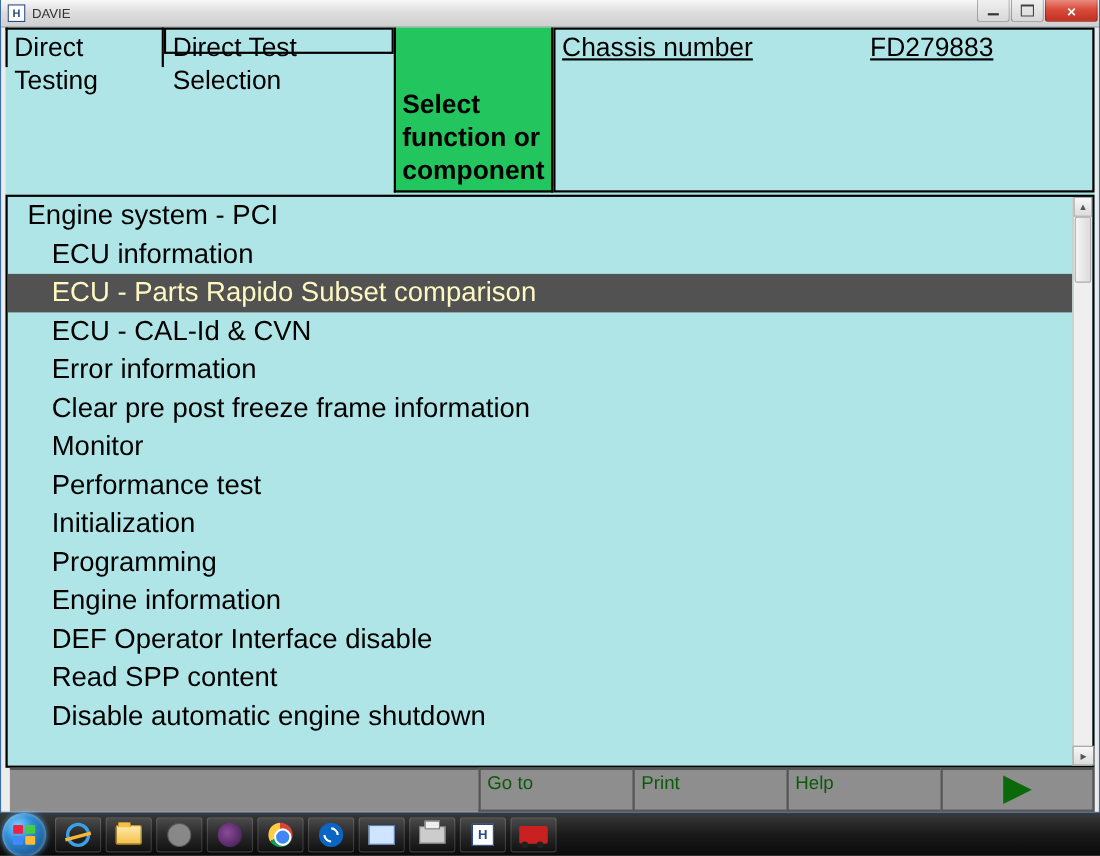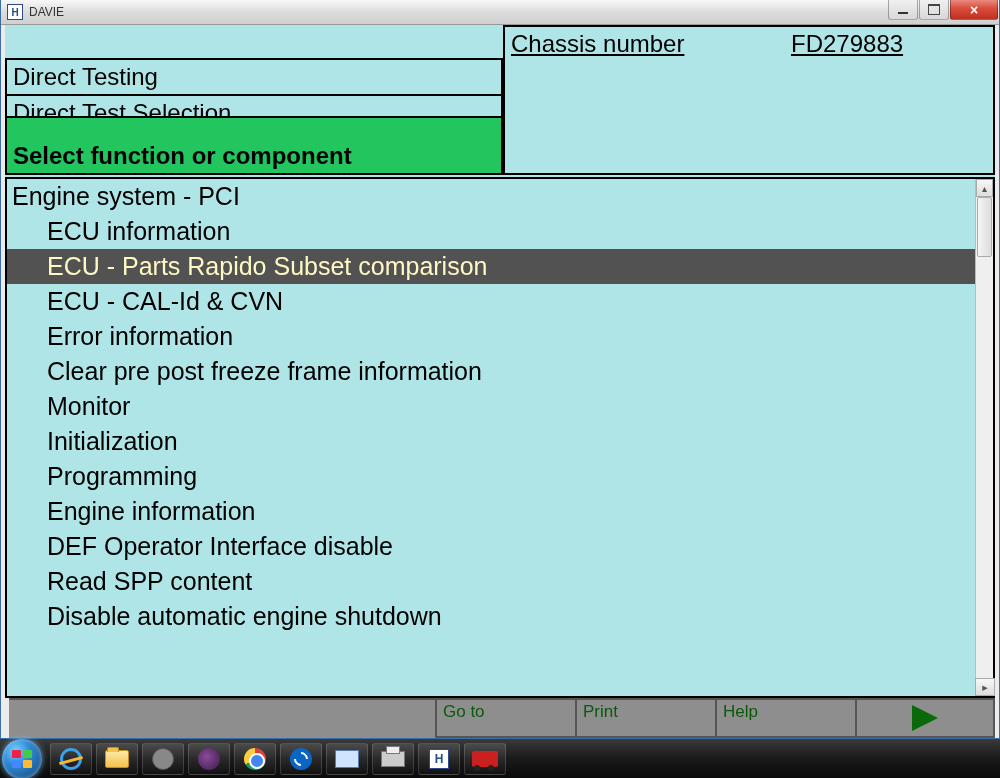"Direct Testing" .left-col { flex-direction: column -> row; margin-top: 33px -> none }
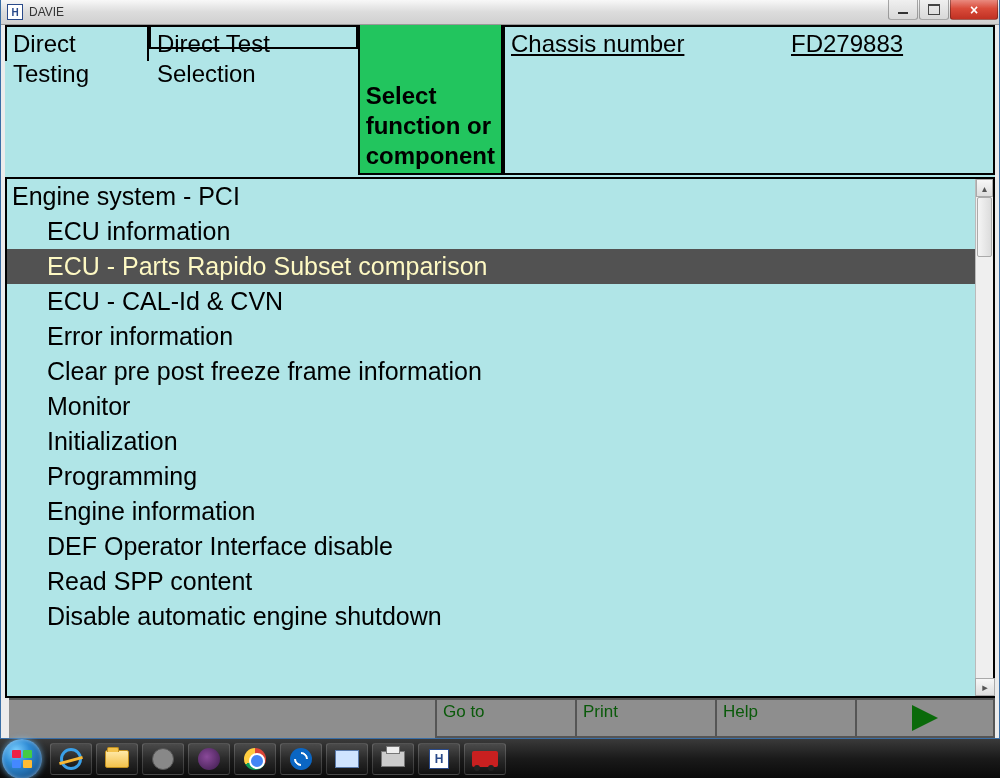"Engine system - PCI" .list-item.root { padding-left: 5px -> 18px }
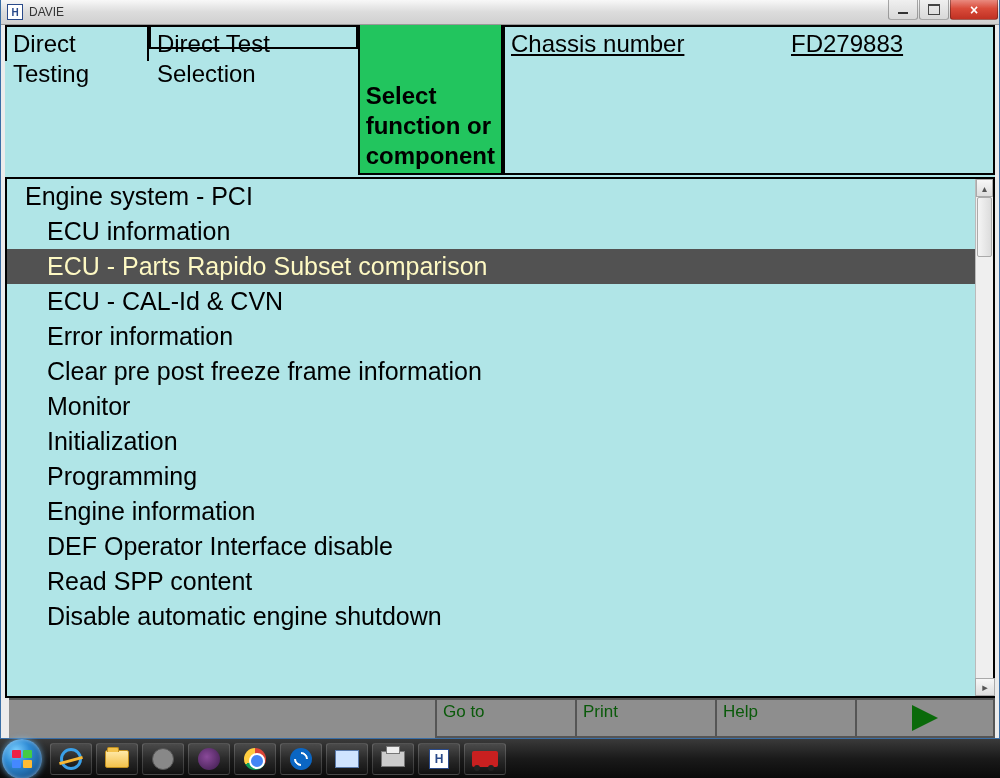"Performance test" div.list-item { html: none -> <div>Performance test</div> }
